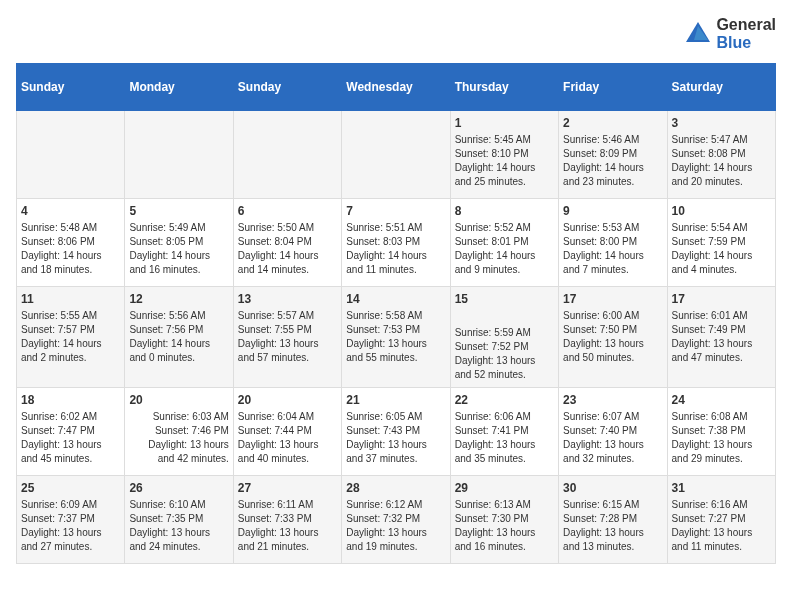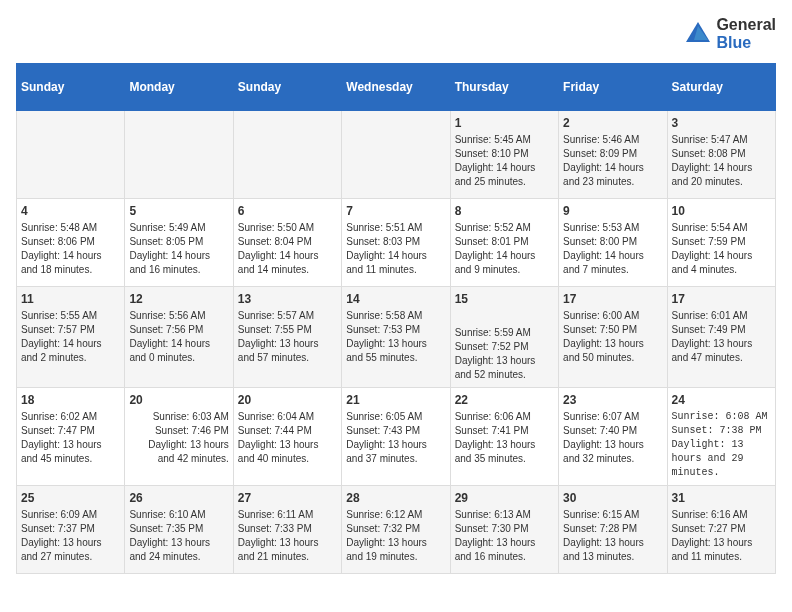"Sunrise: 6:08 AM" div.cell-content { font-family: Liberation Mono, monospace -> none }
